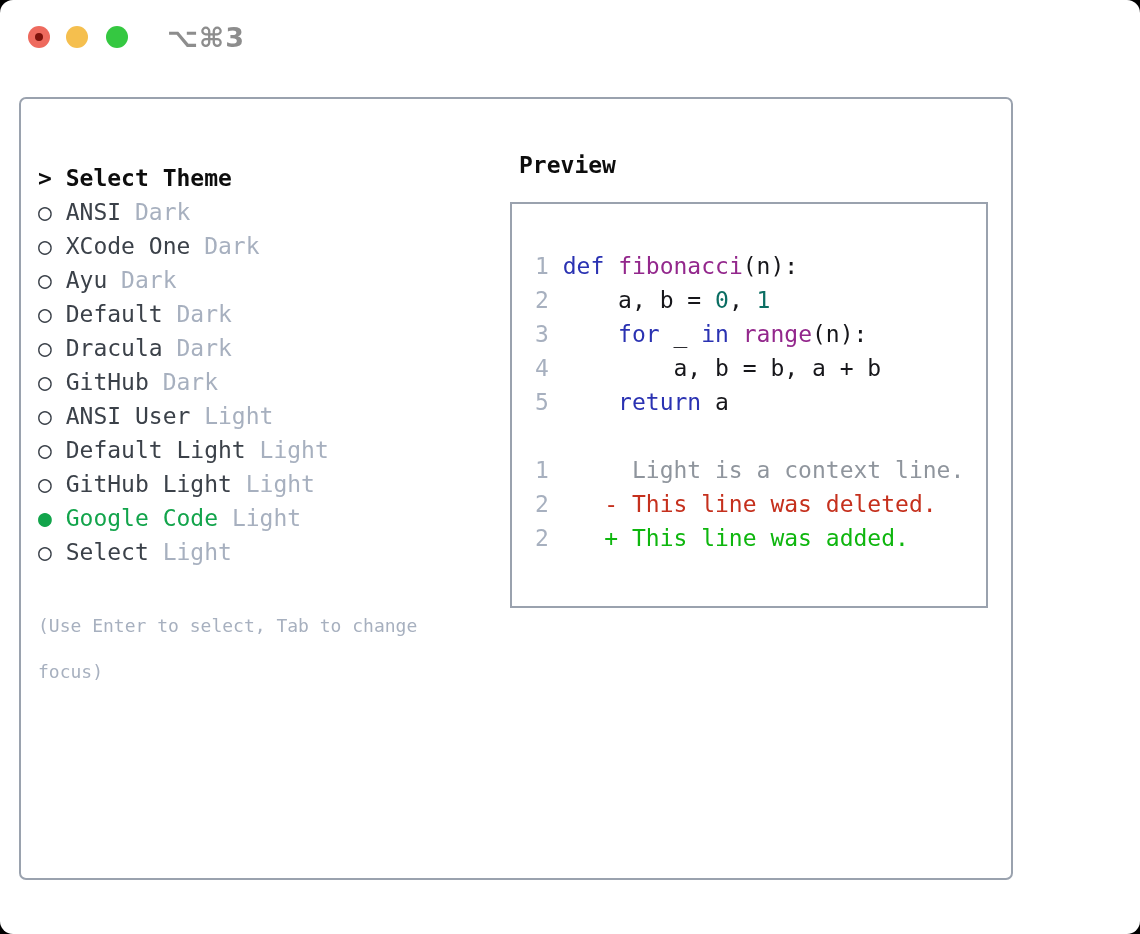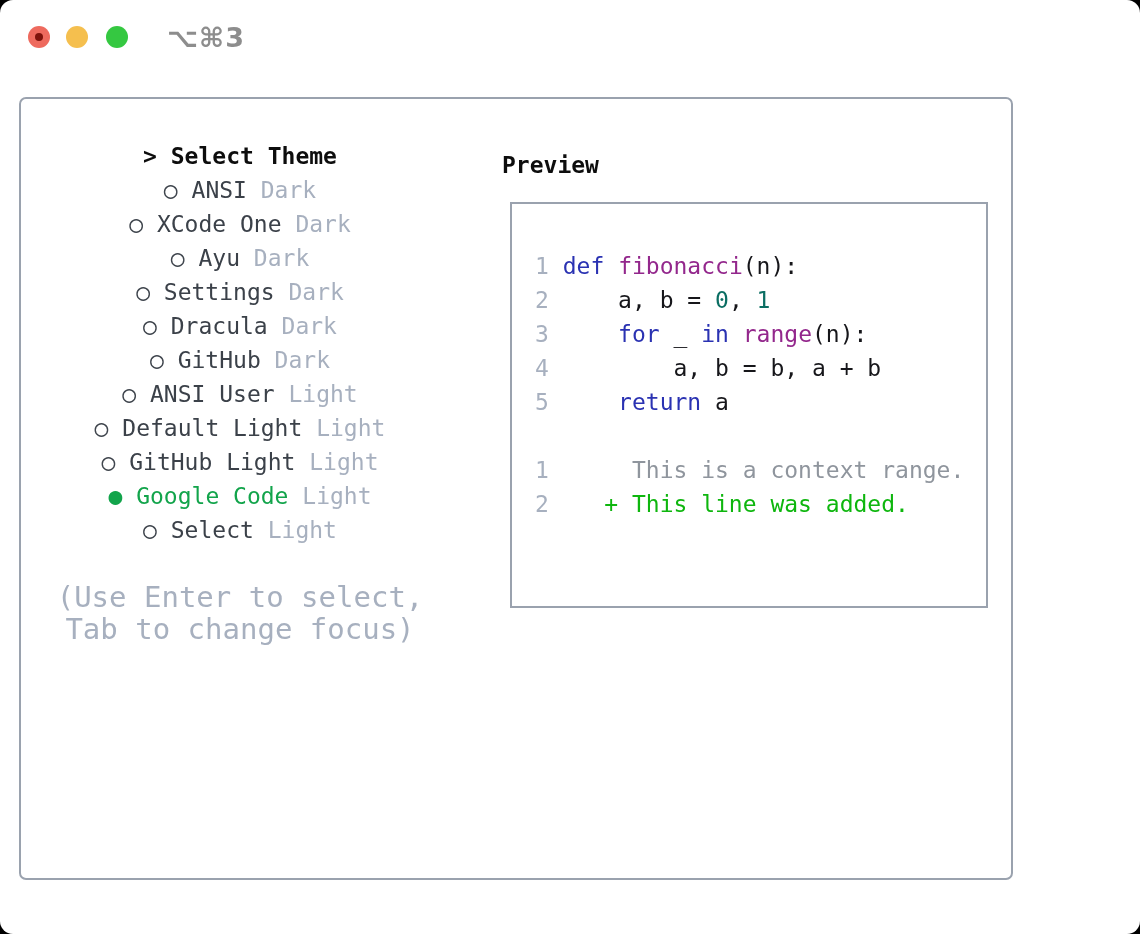"> Select Theme" .leftcol { text-align: center -> none; top: 40px -> 62px }
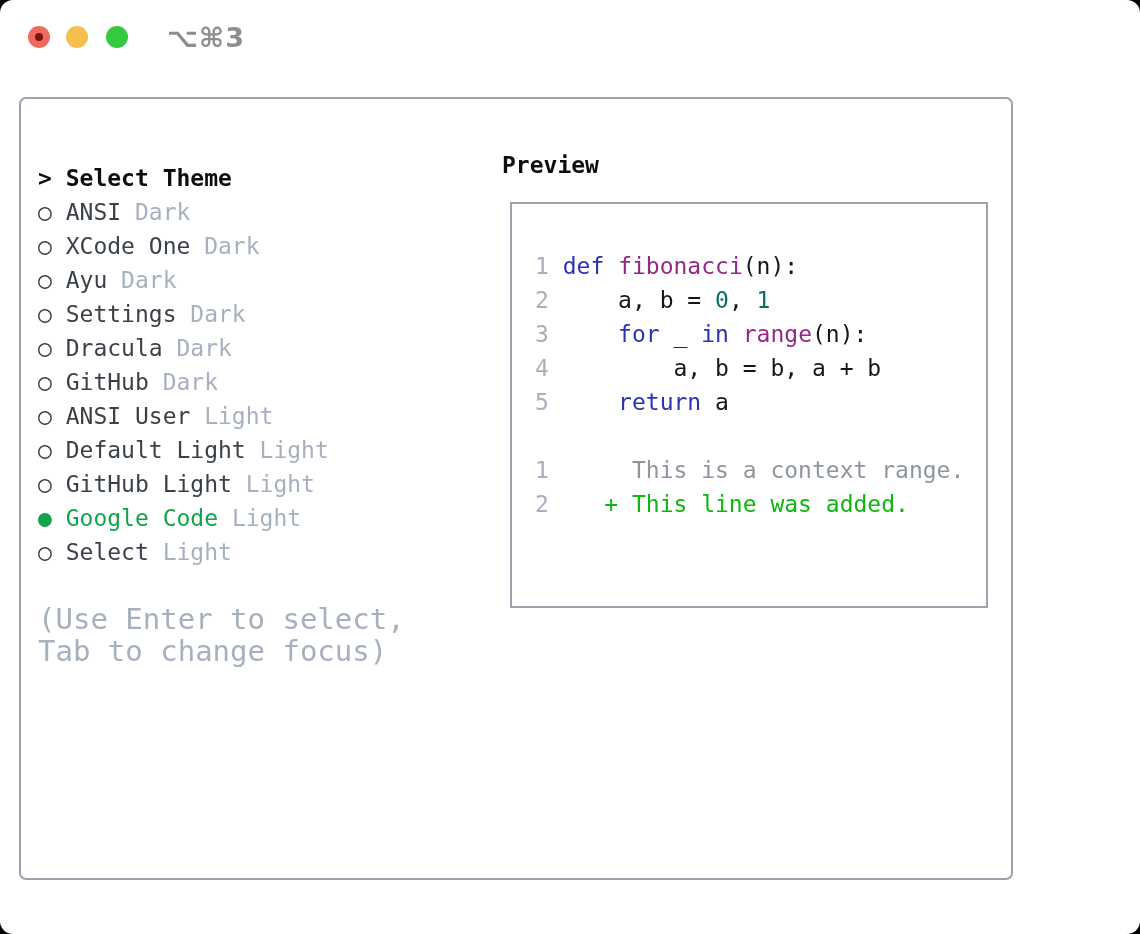"Preview" .ptitle { left: 0 -> 17px }
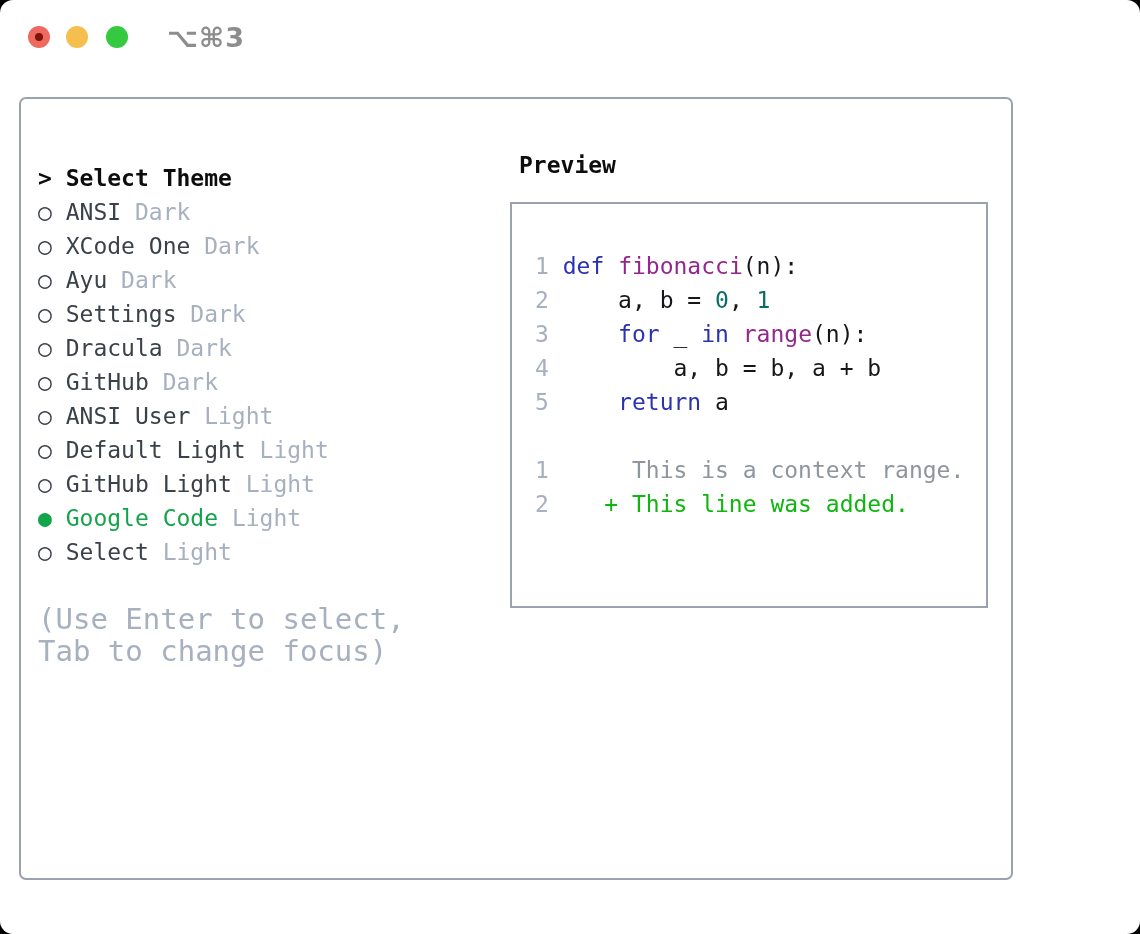"Settings" span.nm { text: Settings -> Default }
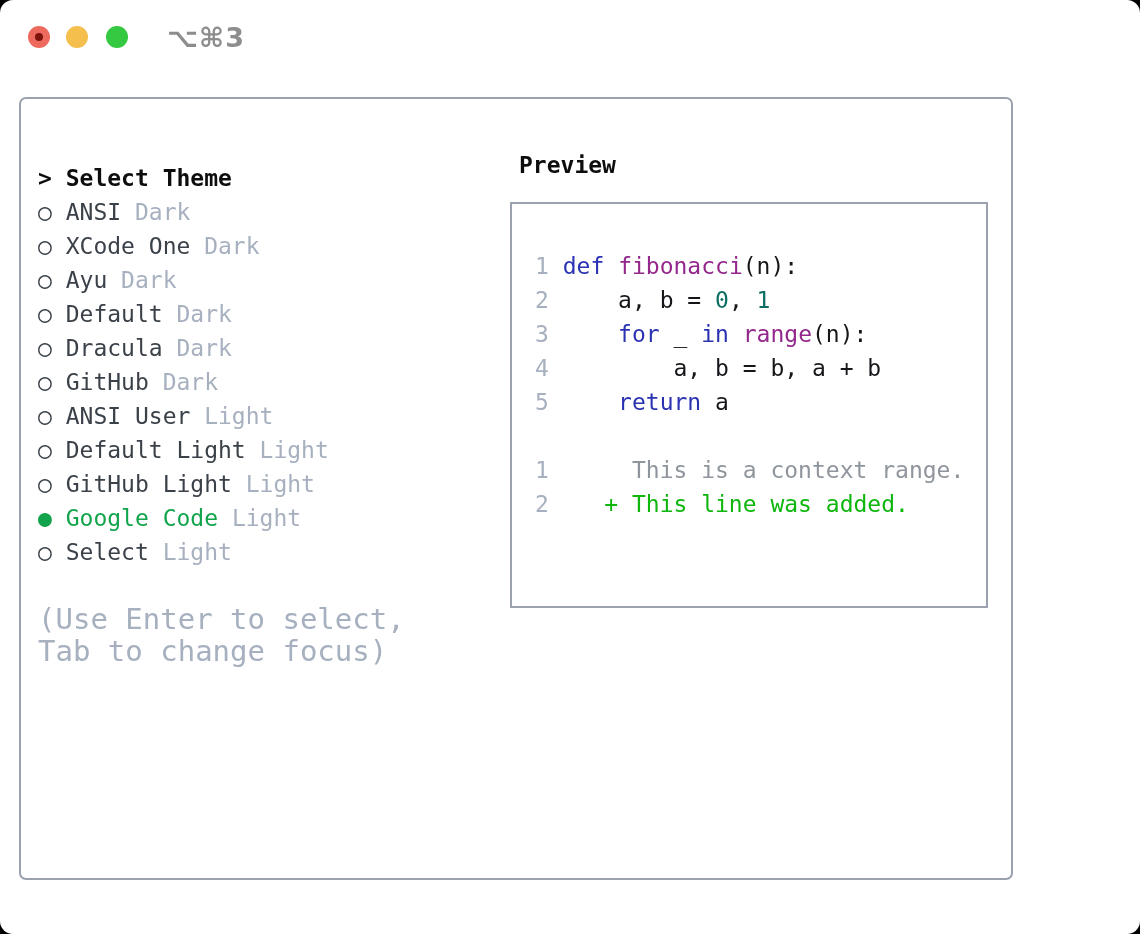"This is a context range." span.ctx { text: This is a context range -> Light is a context line }
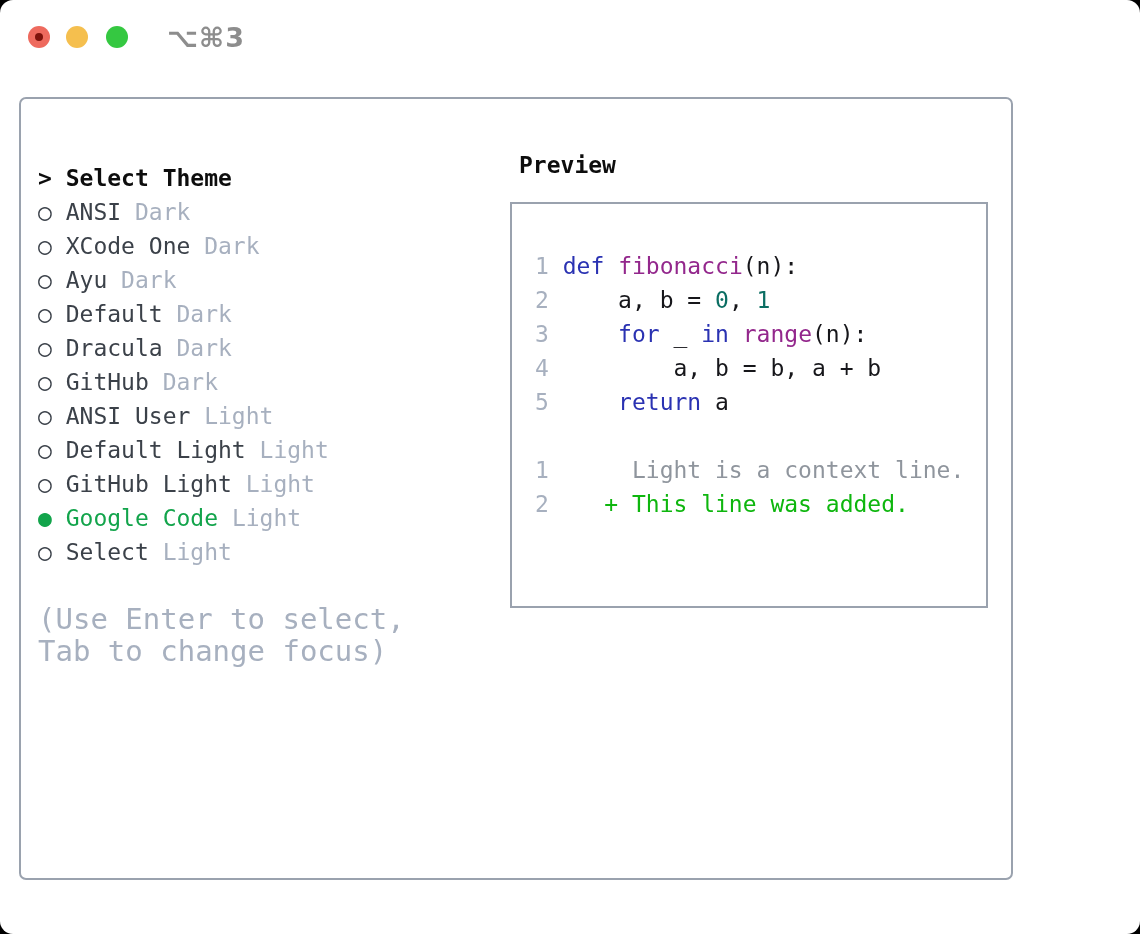"2 - This line was" div.cline { html: none -> <div><span>2</span><span> - This line was deleted.</span></div> }
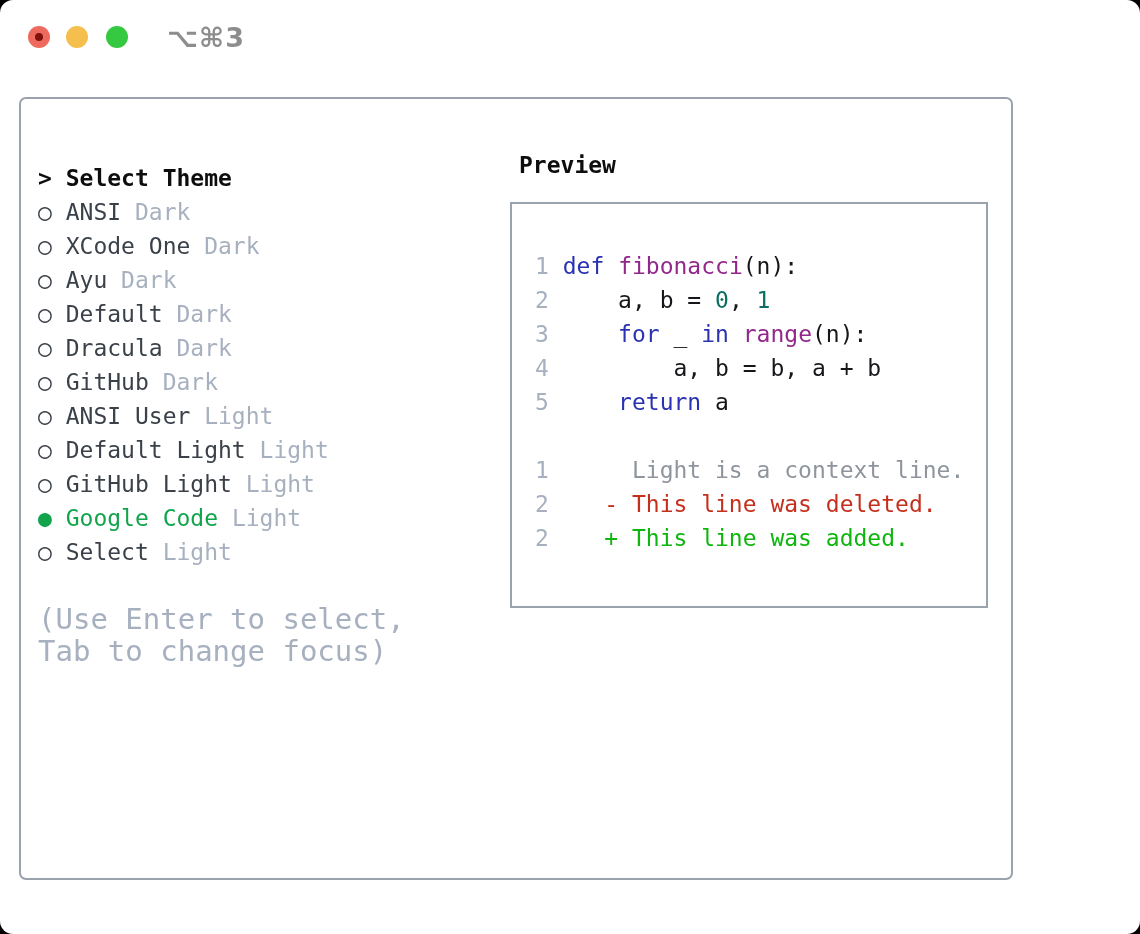"(Use Enter to select, Tab" .hint { font-size: 29px -> 18px; line-height: 32px -> 46px }
